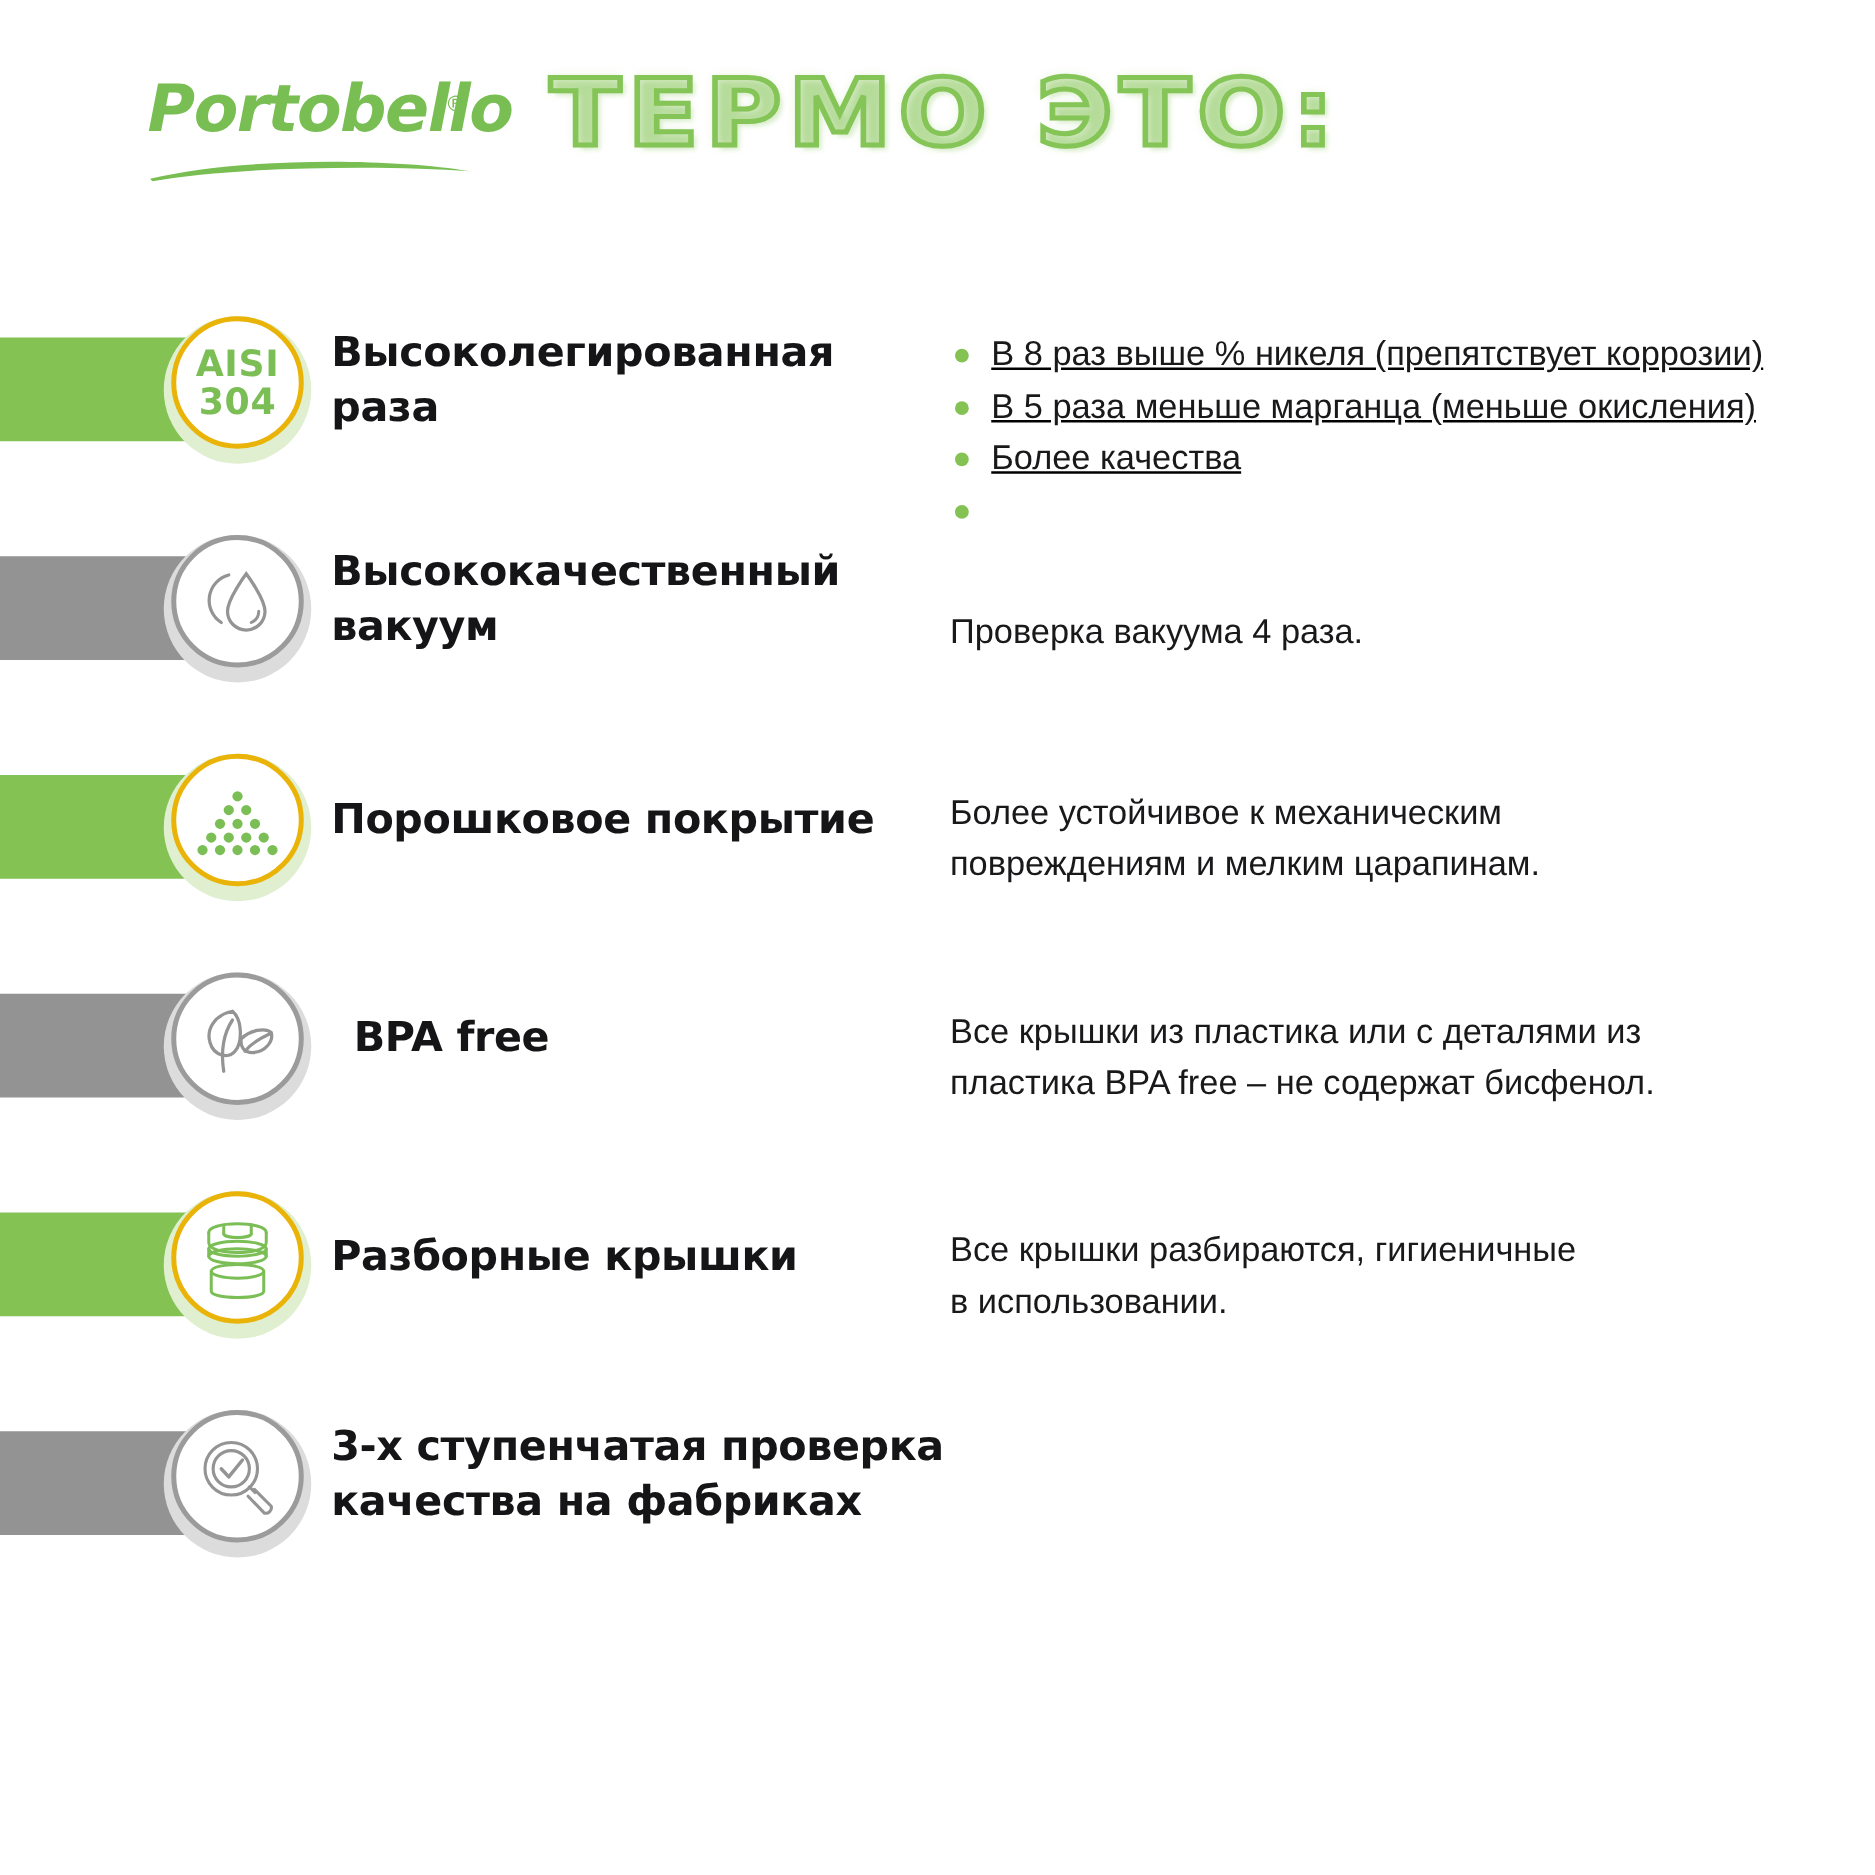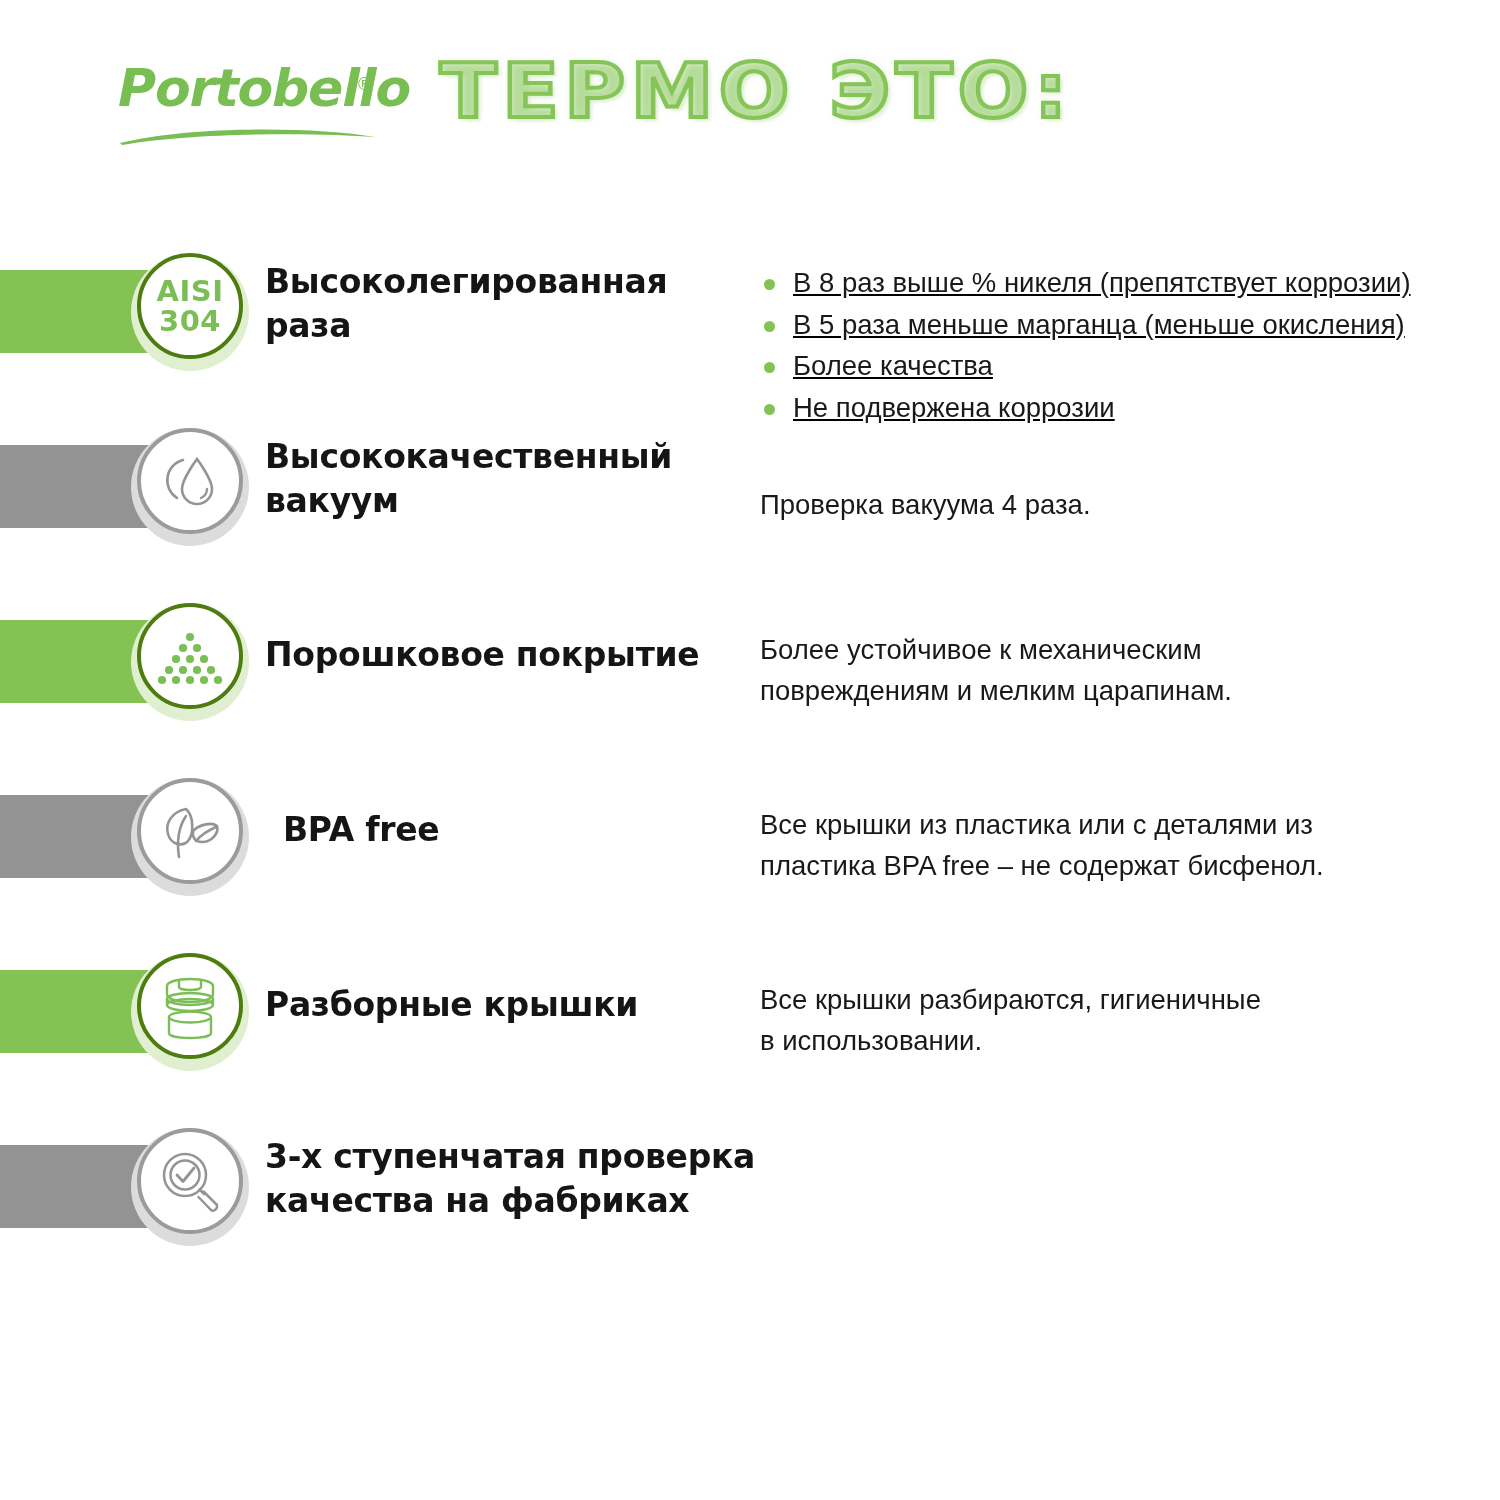"AISI 304" .badge.green .badge-disc { border: 4px solid #4d7c0f -> 4px solid #eab308 }
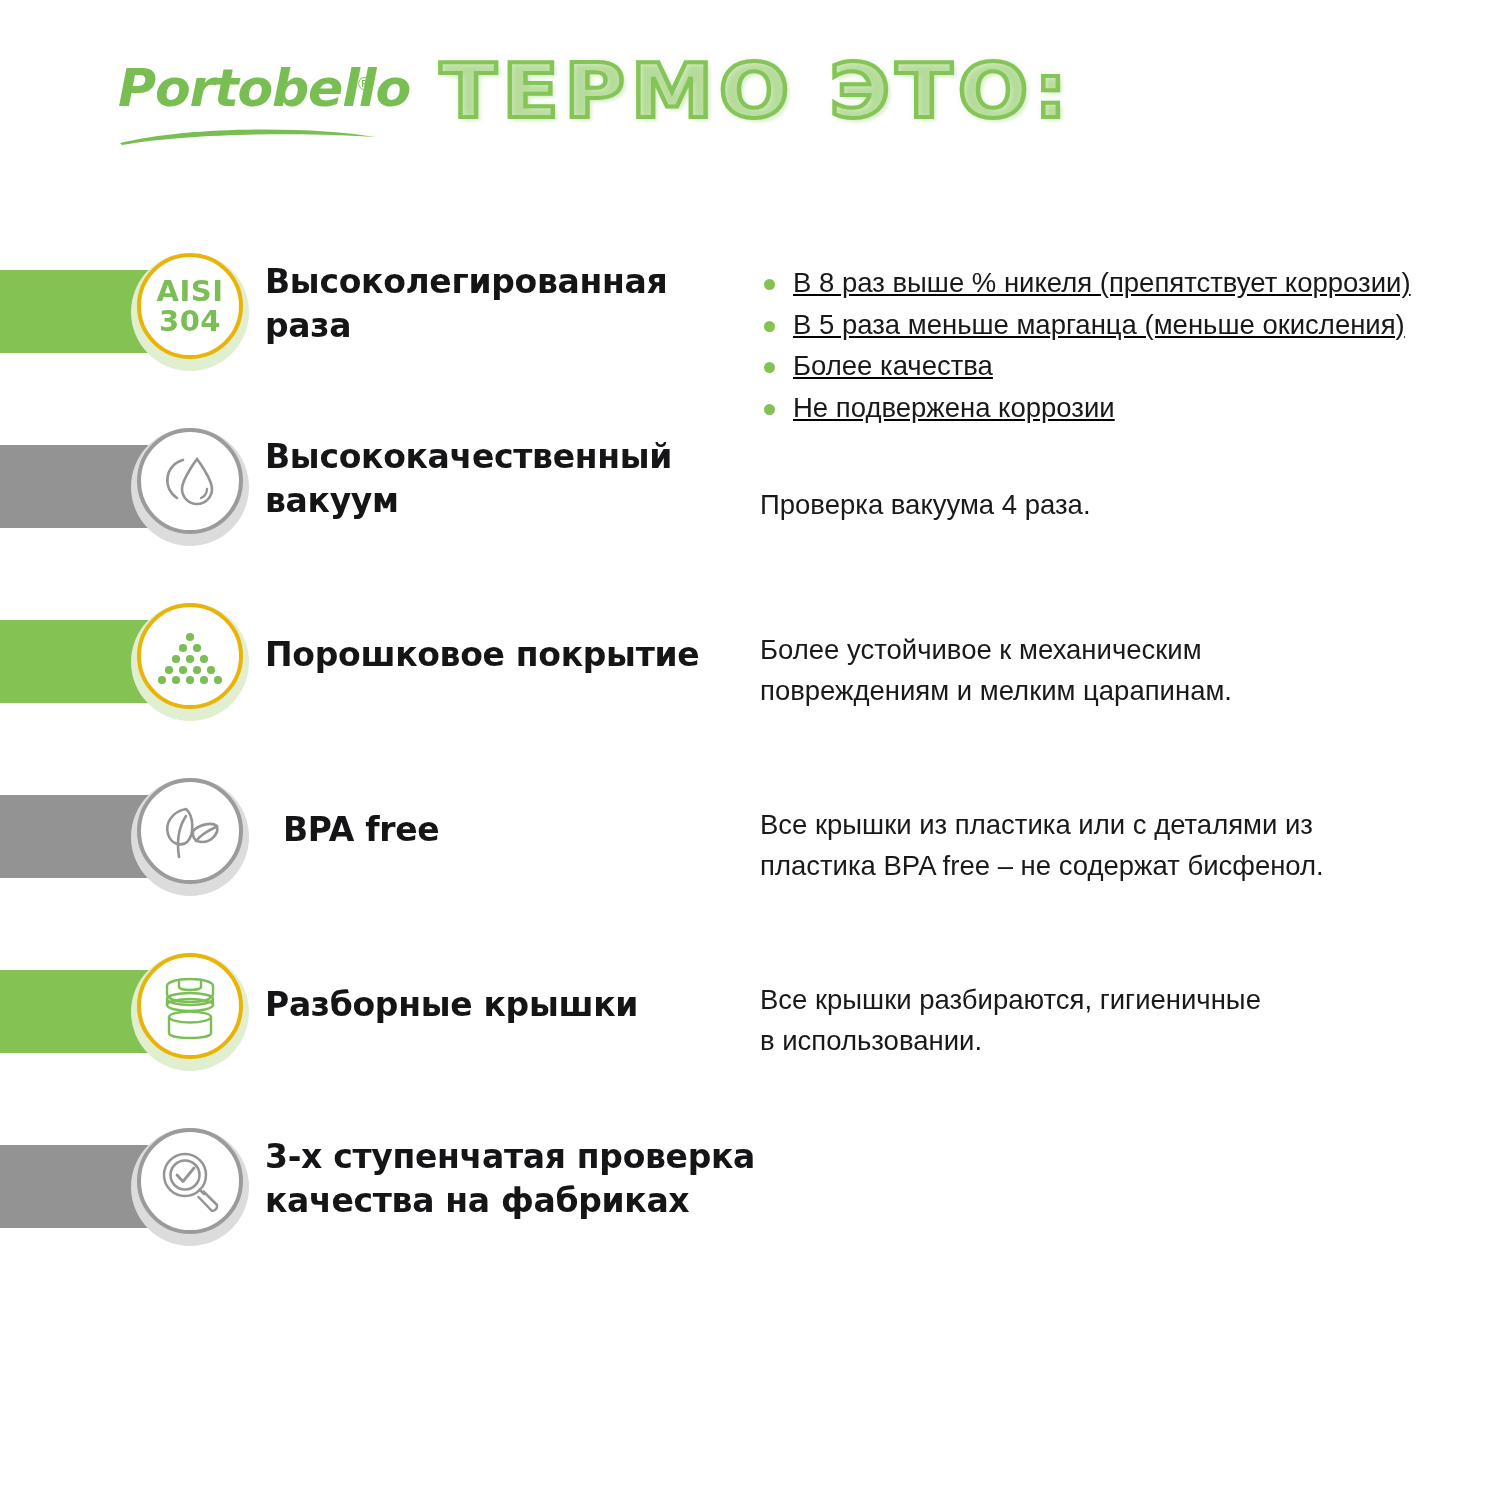"Не подвержена коррозии" span { html: <span>Не подвержена коррозии</span> -> none }
